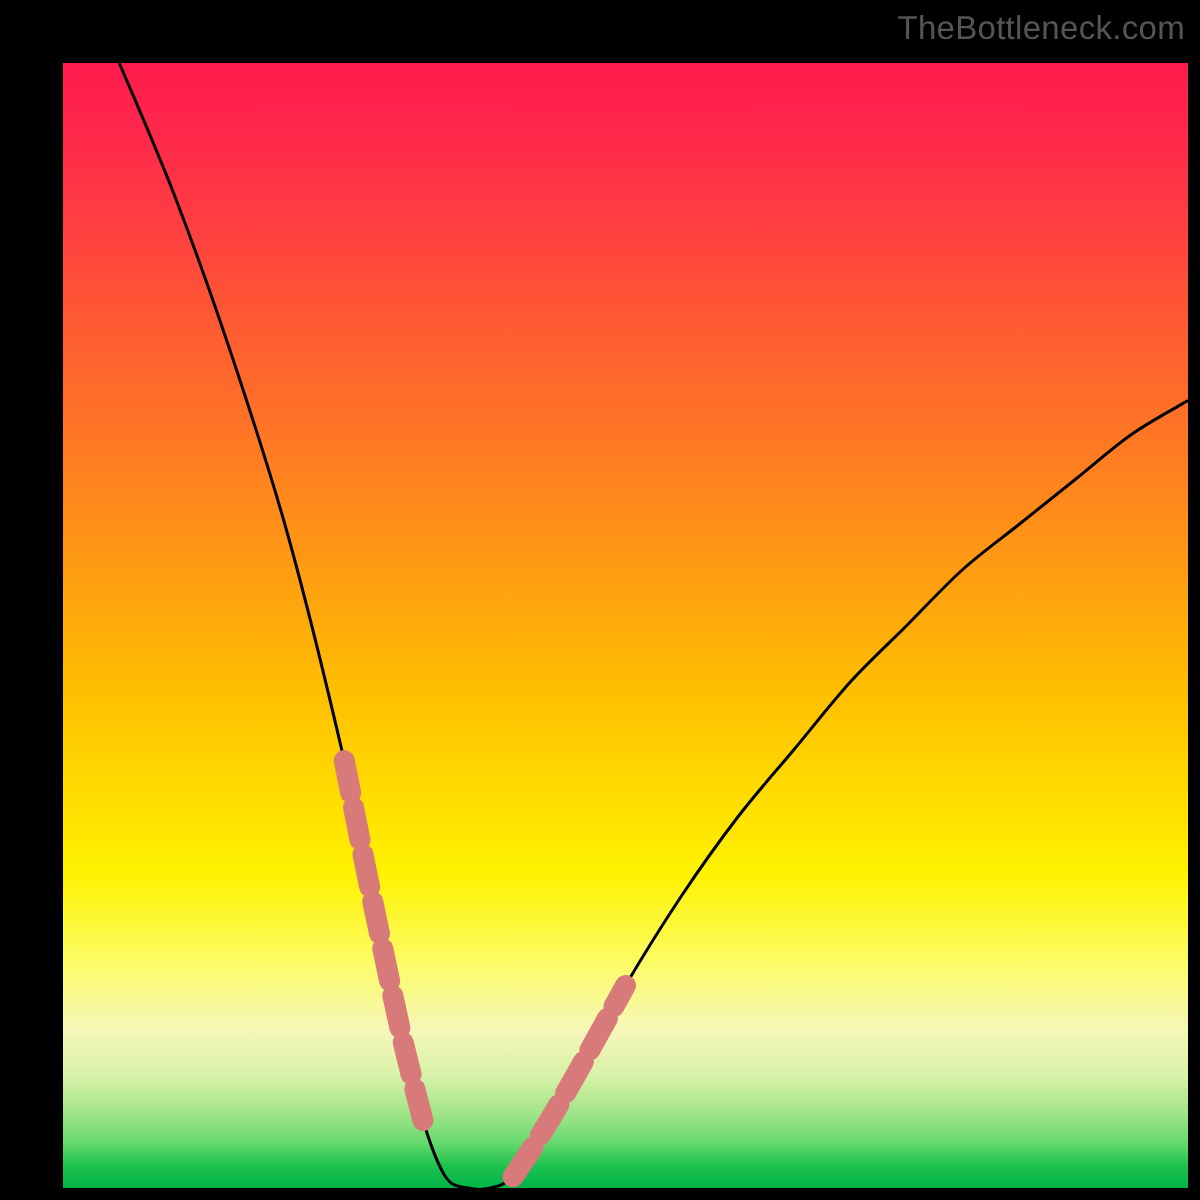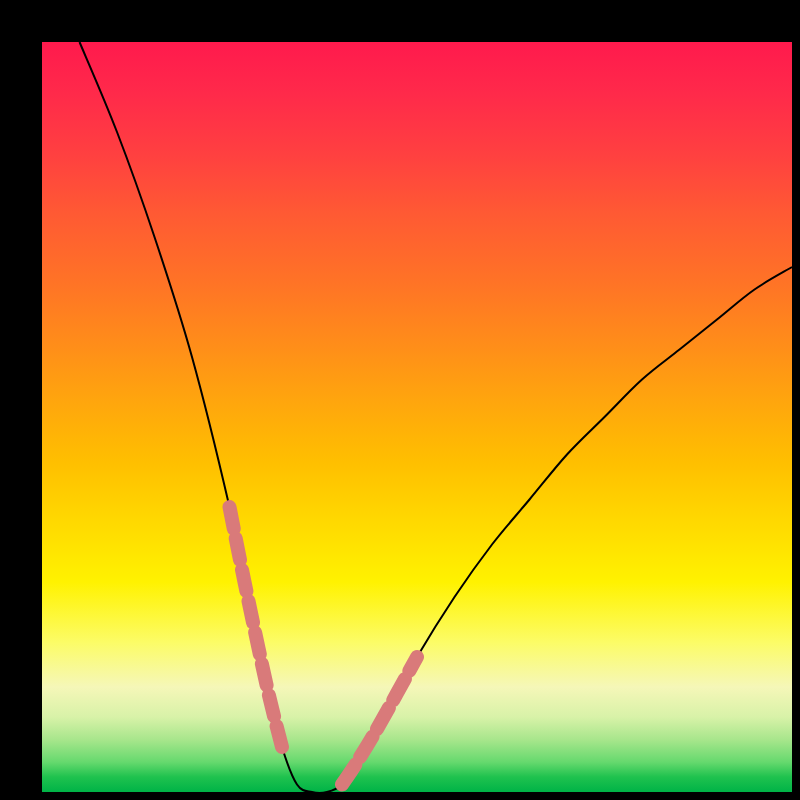"TheBottleneck.com" div.watermark { html: none -> <div>TheBottleneck.com</div> }
